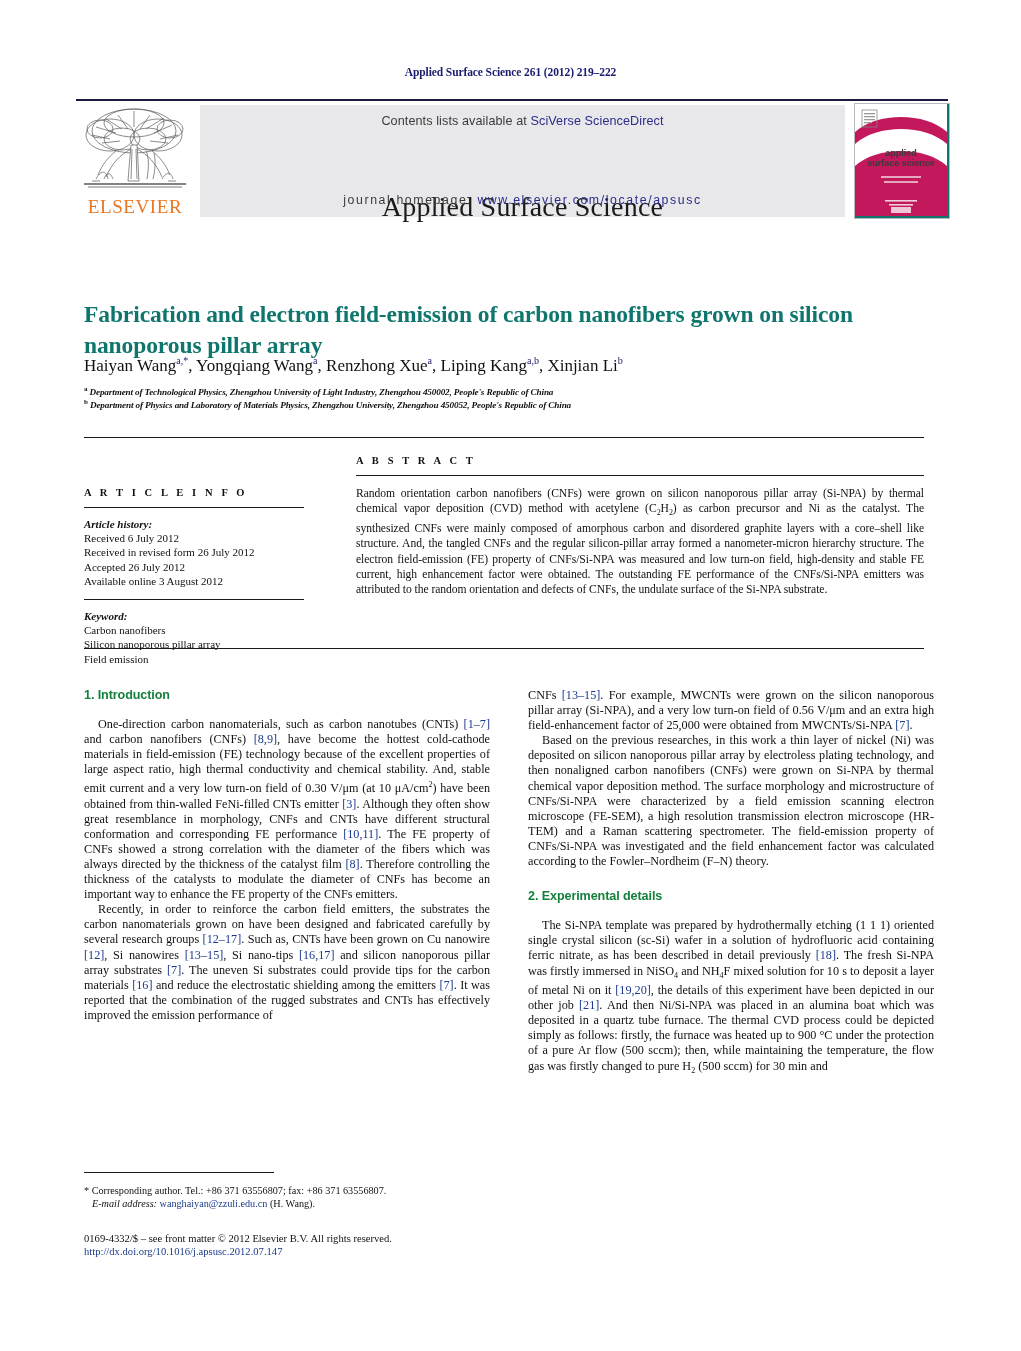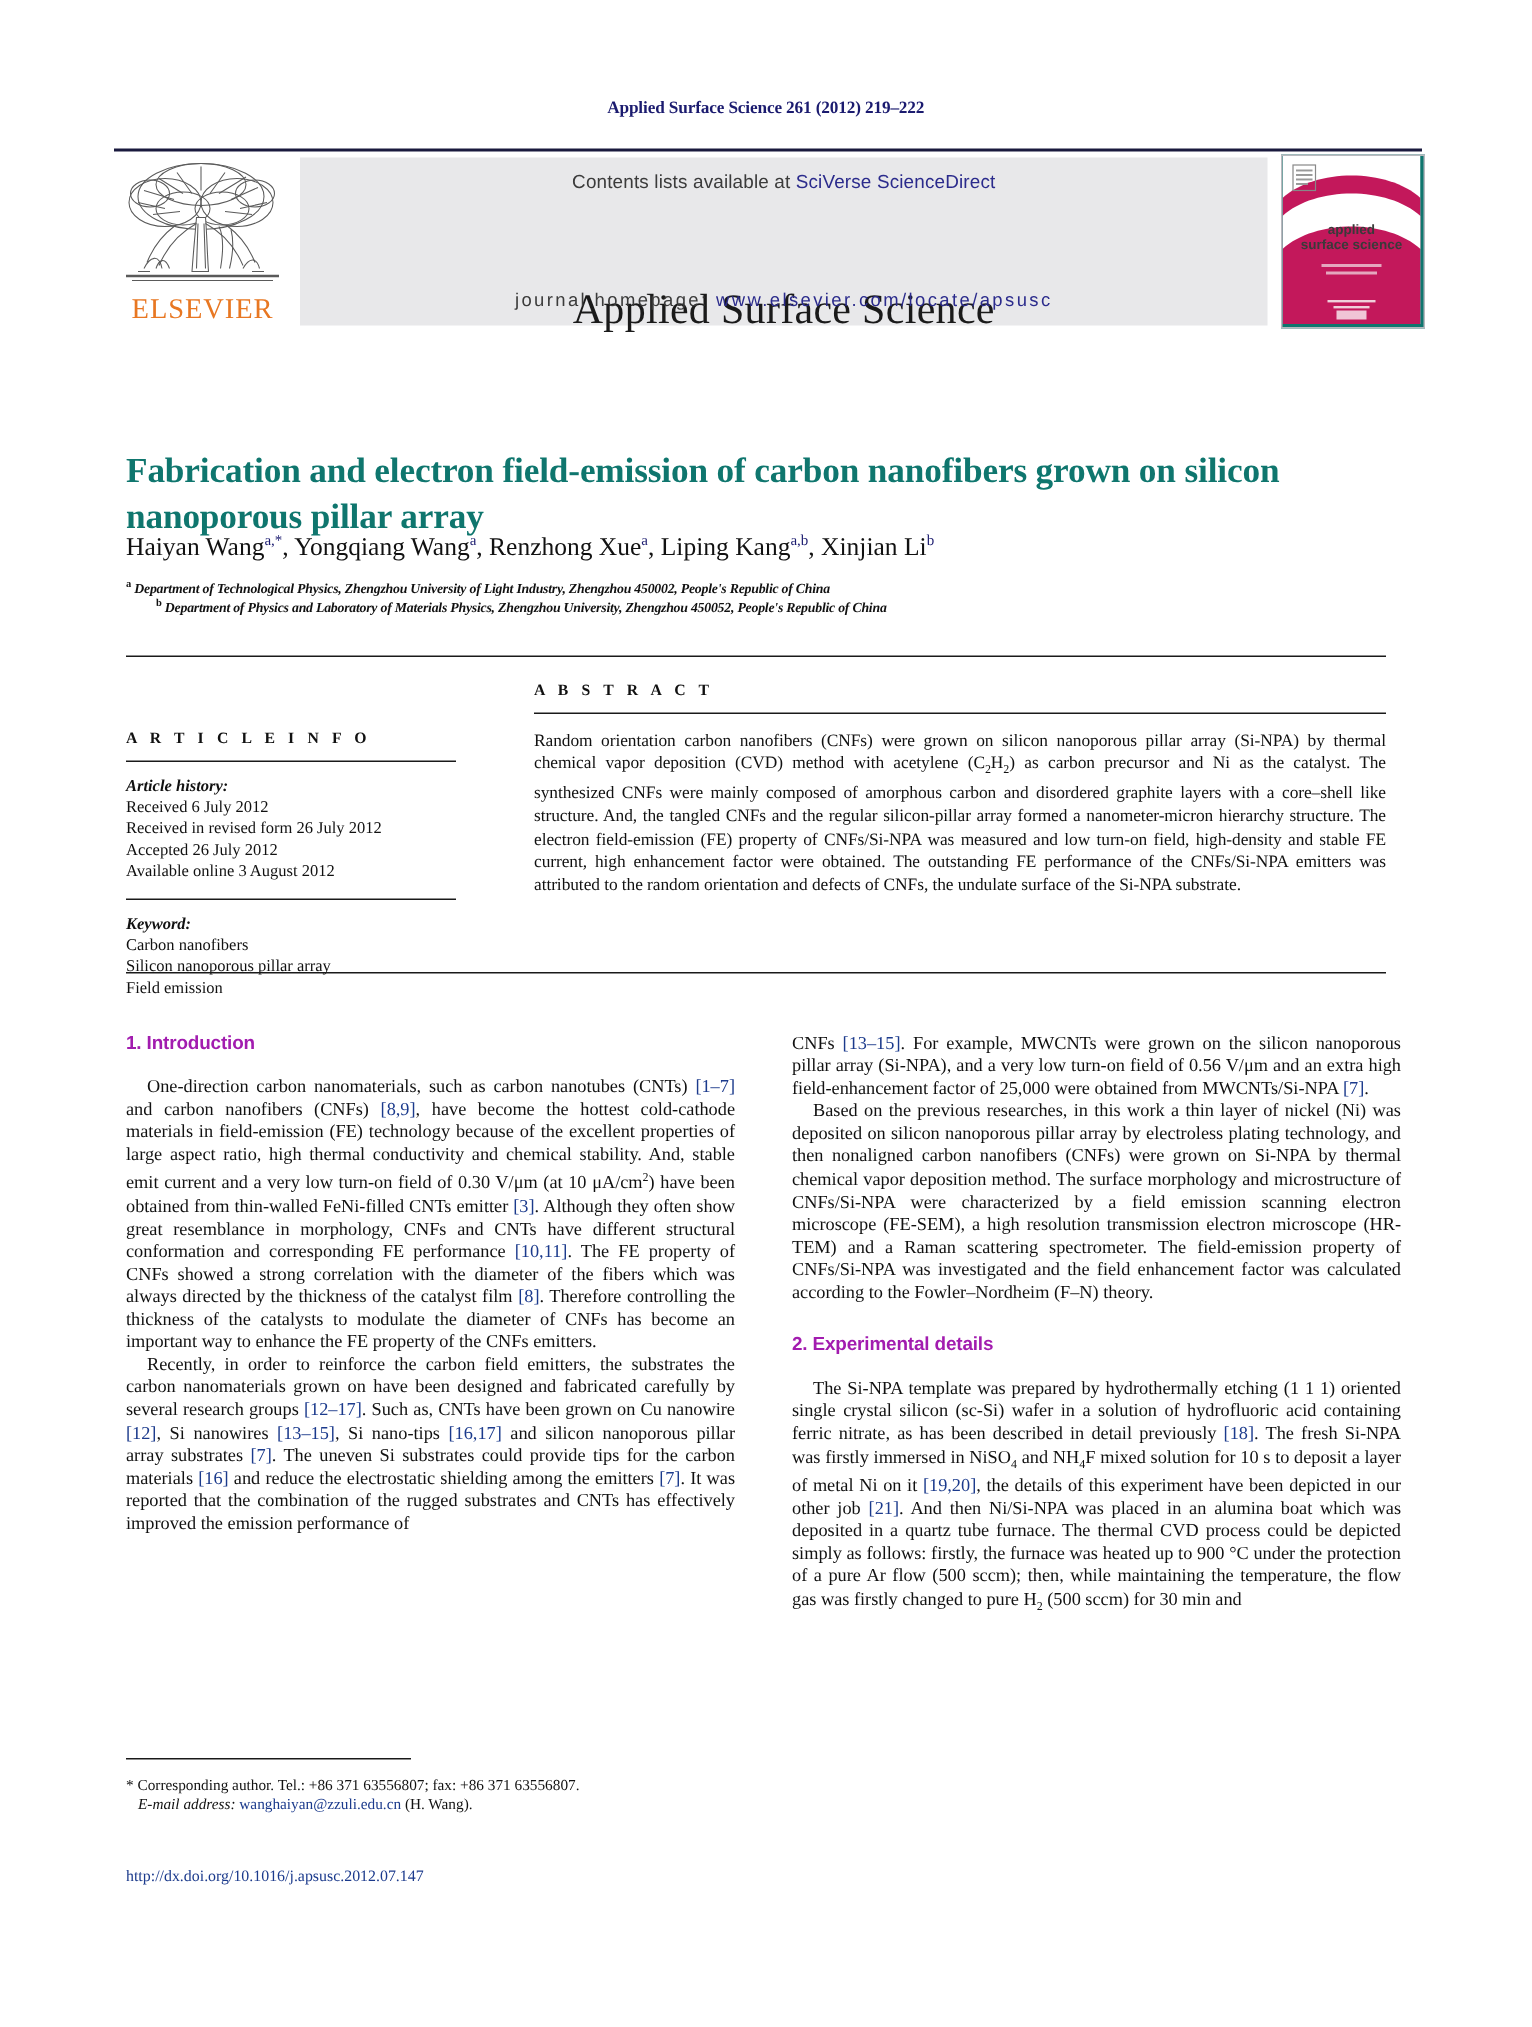"b Department of Physics and" .affil-b { margin-left: 20px -> none }
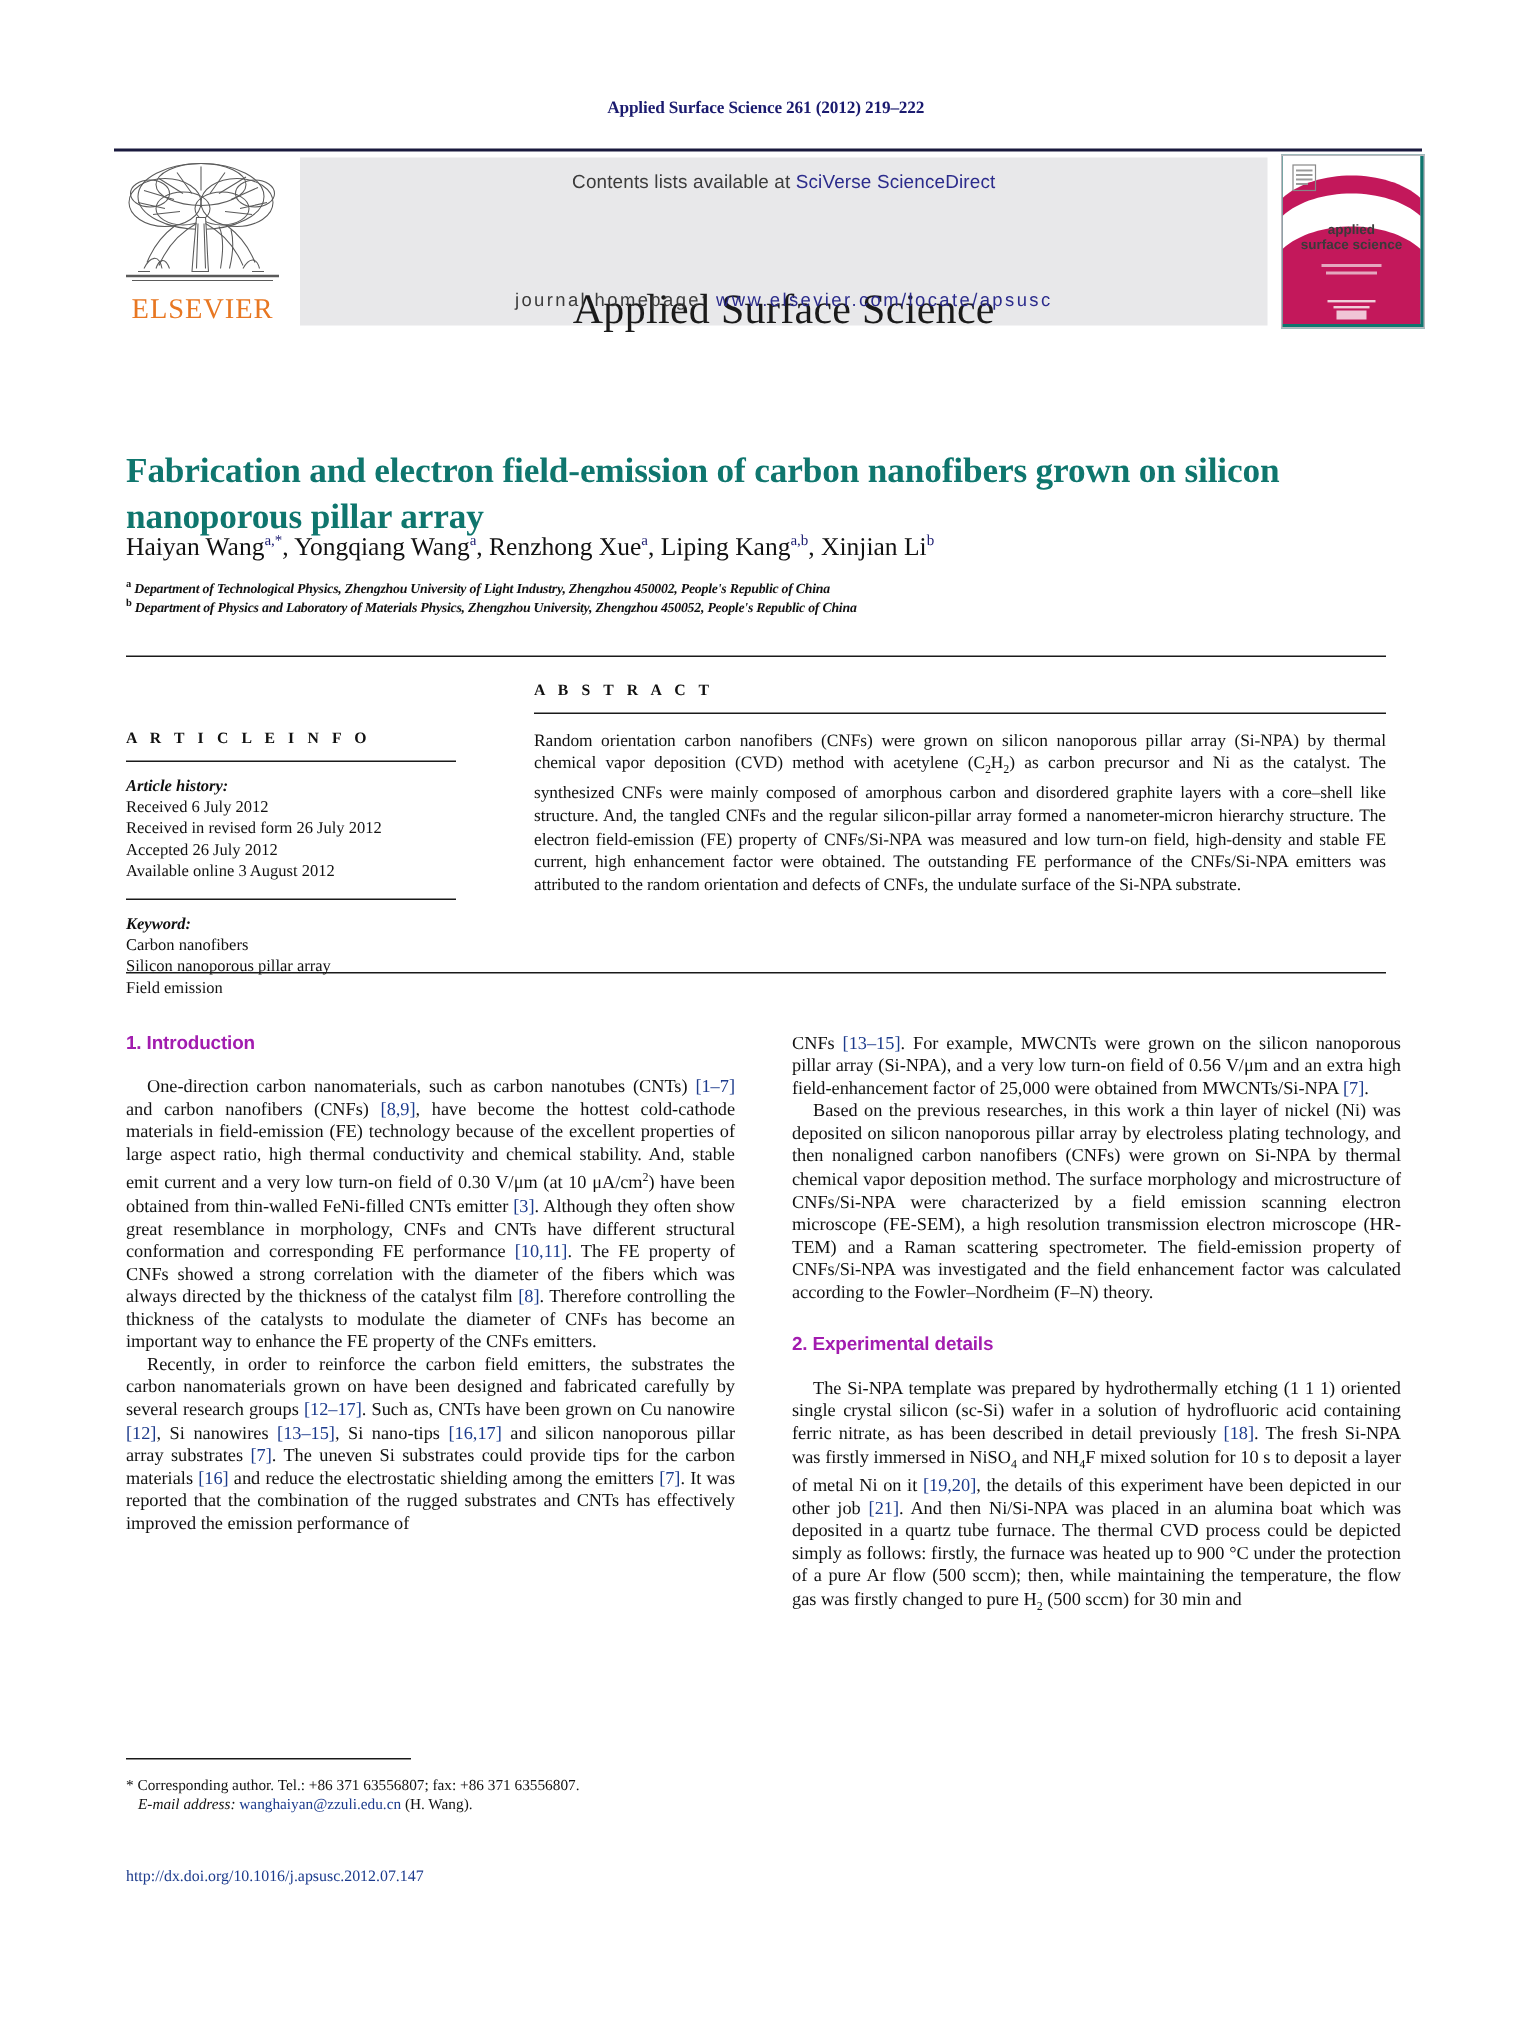"1. Introduction" .h2 { color: #a21caf -> #15803d }
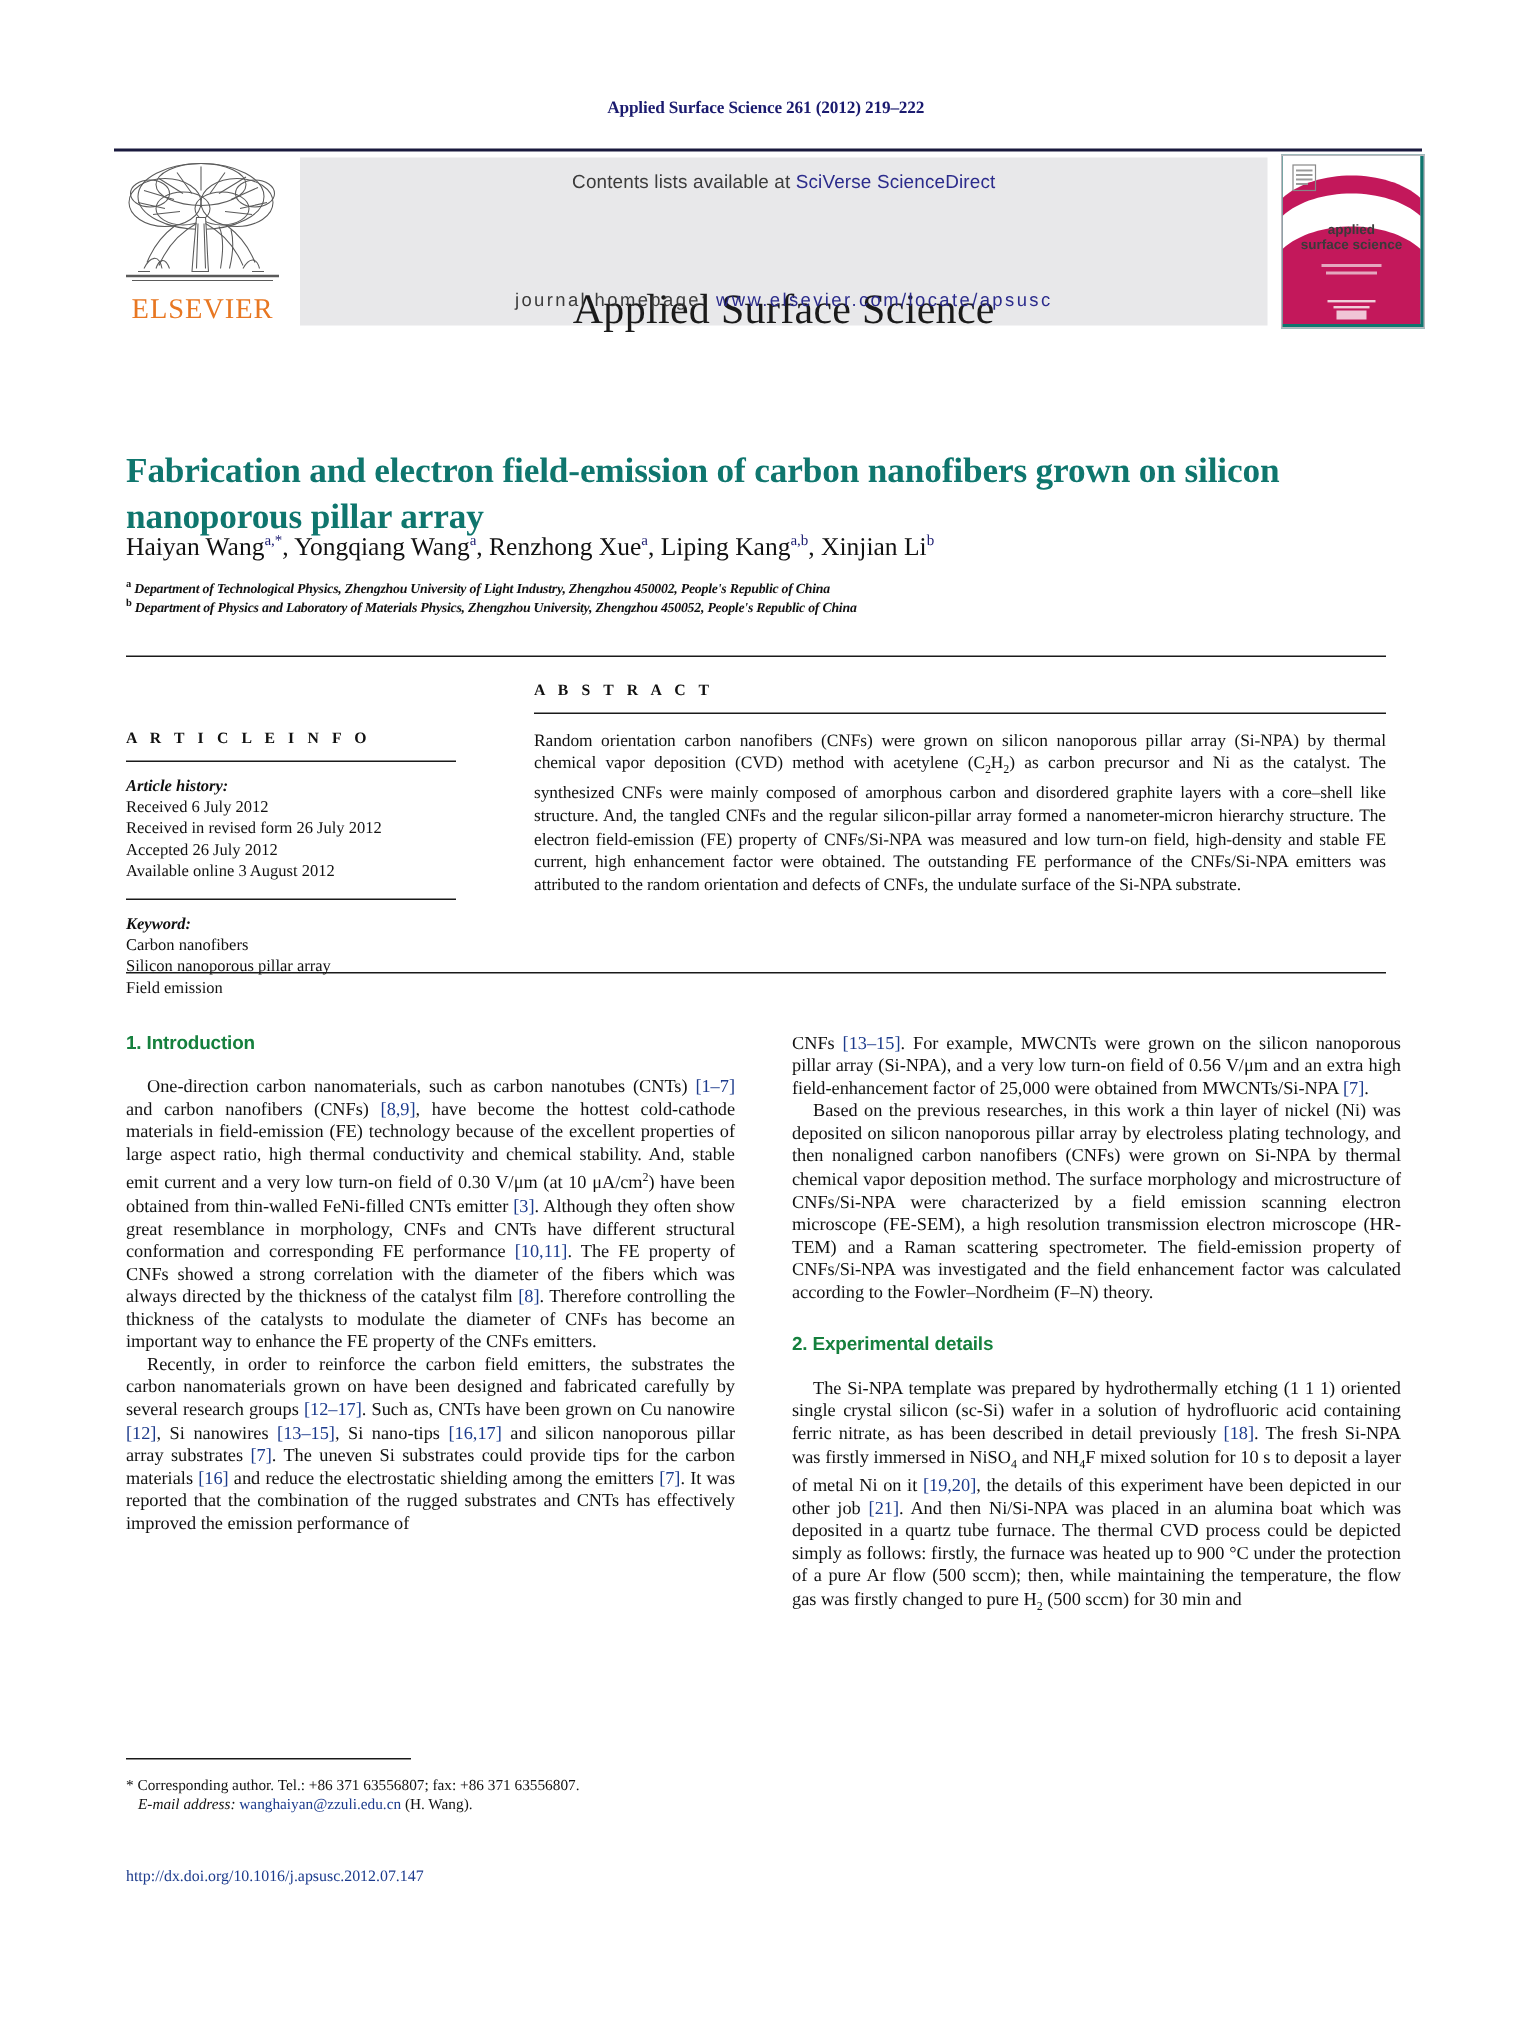"0169-4332/$ – see front matter" div.issn { html: none -> <div>0169-4332/$ – see front matter © 2012 Elsevier B.V. All rights reserved.</div> }
